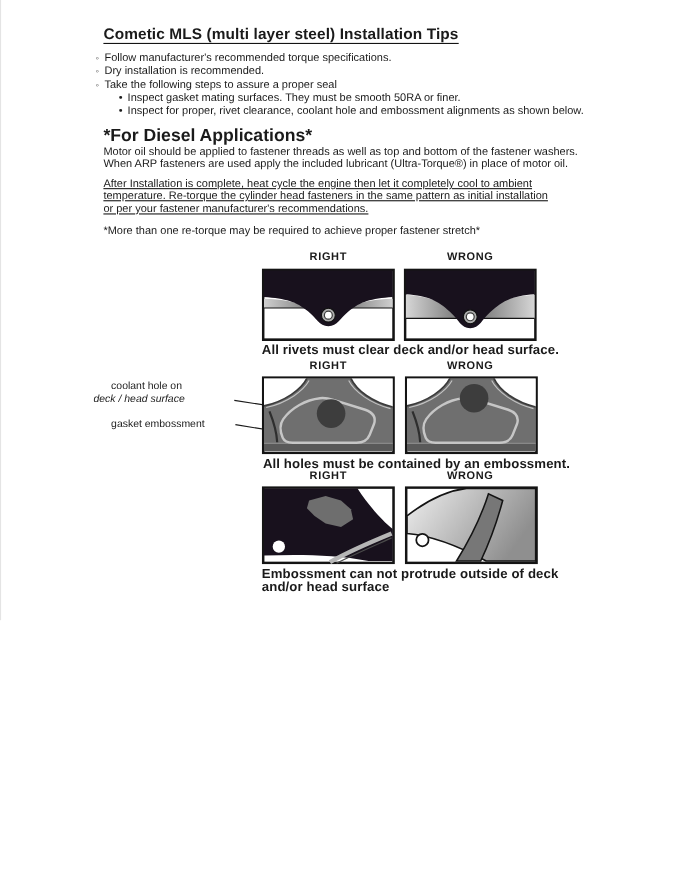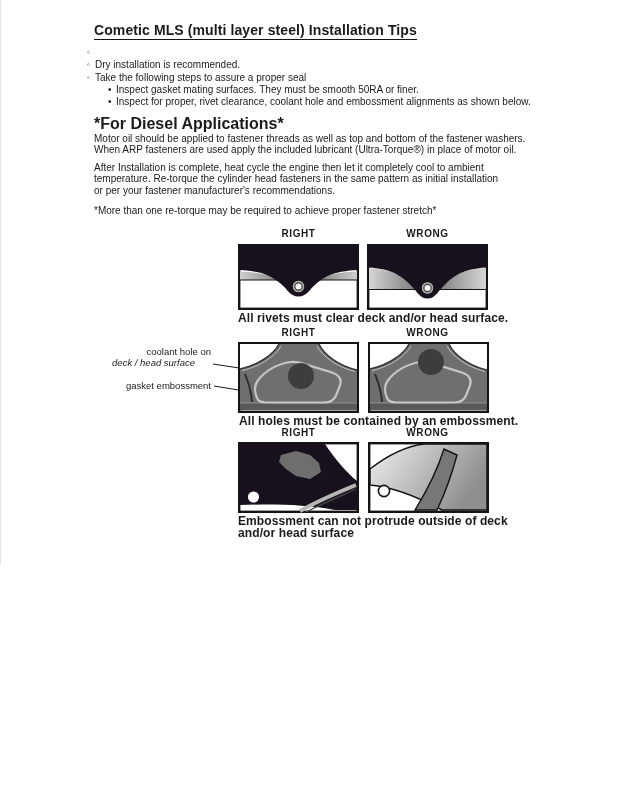"Follow manufacturer's recommended torque" span { html: none -> <span>Follow manufacturer's recommended torque specifications.</span> }
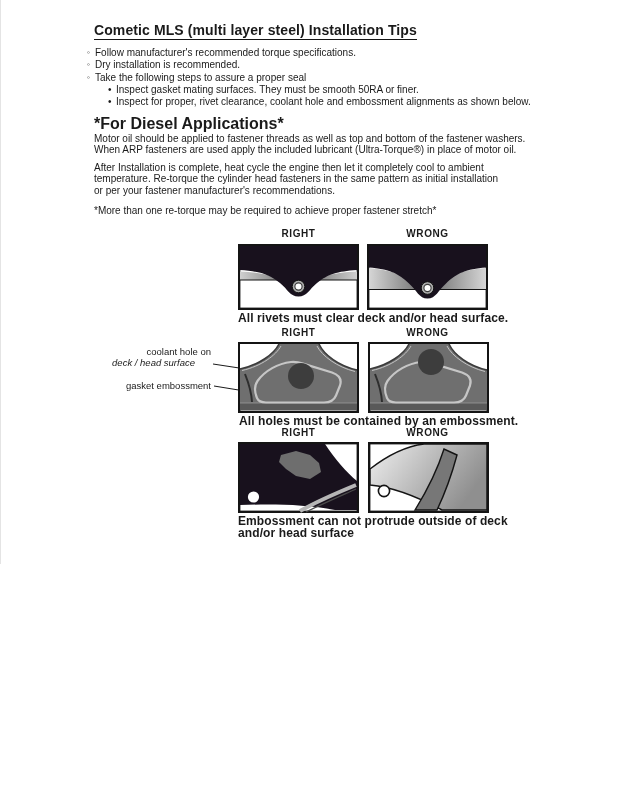"After Installation is complete, heat" div.abs { text-decoration: none -> underline }
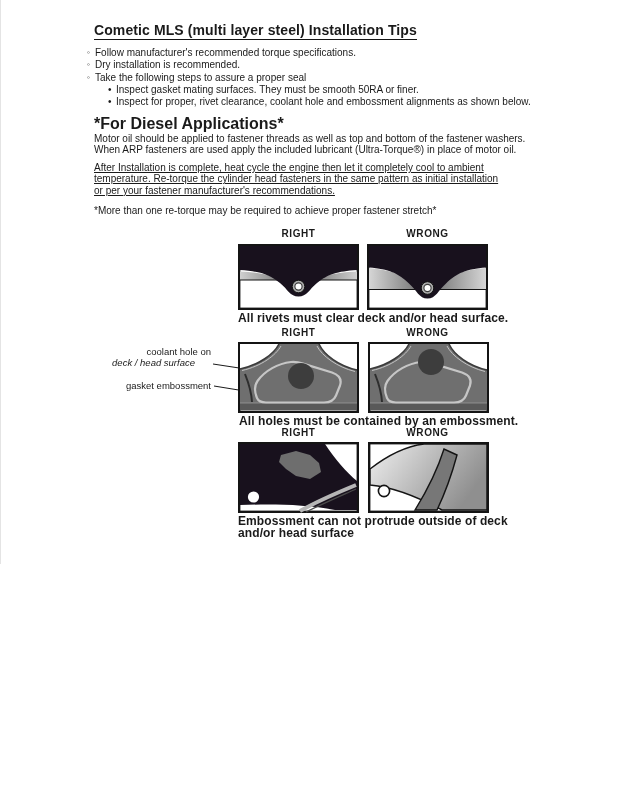"coolant hole on" .ptr-label { text-align: right -> none }
